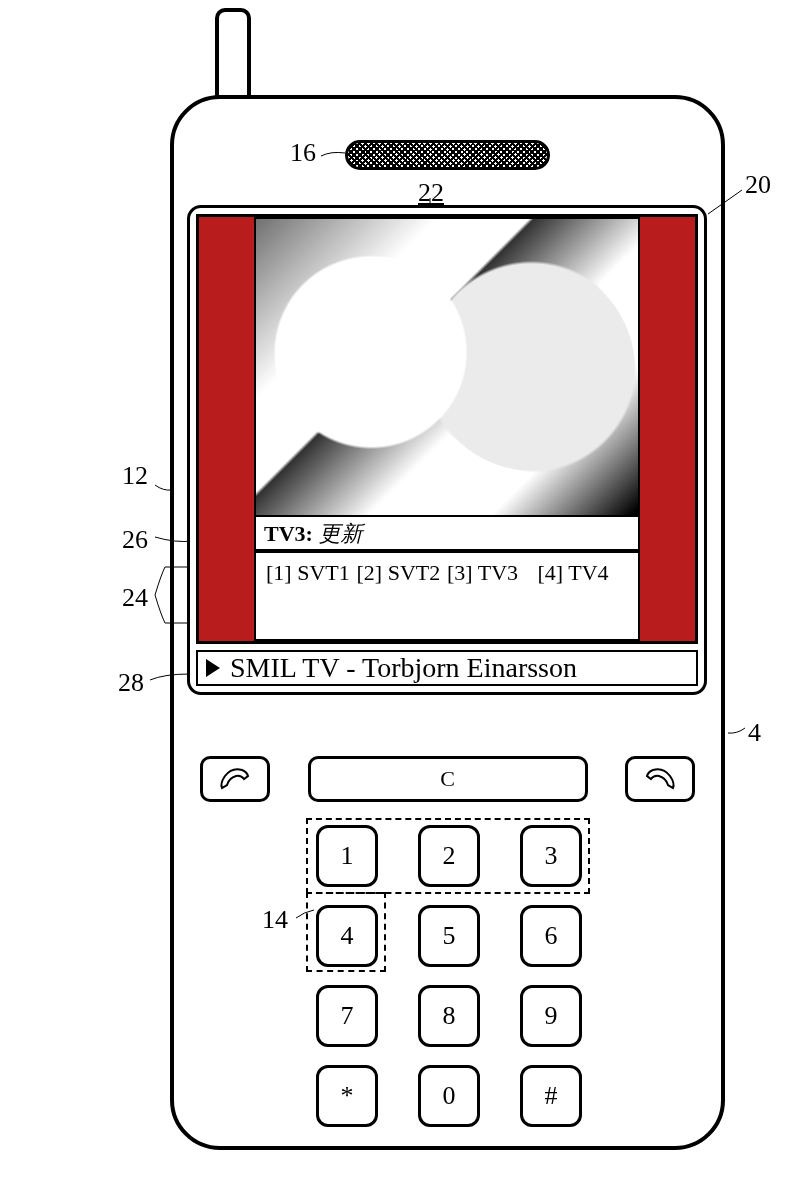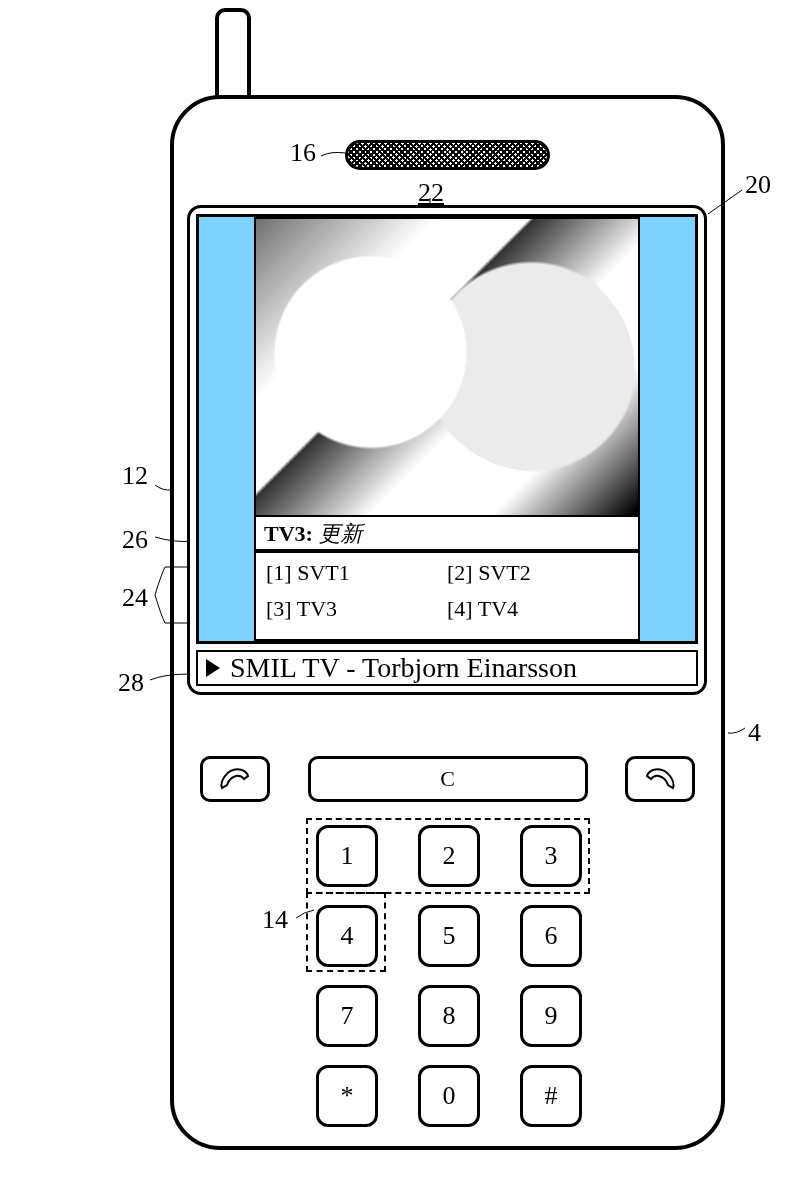"TV3: 更新" .screen-inner { background: #7dd3fc -> #b91c1c }
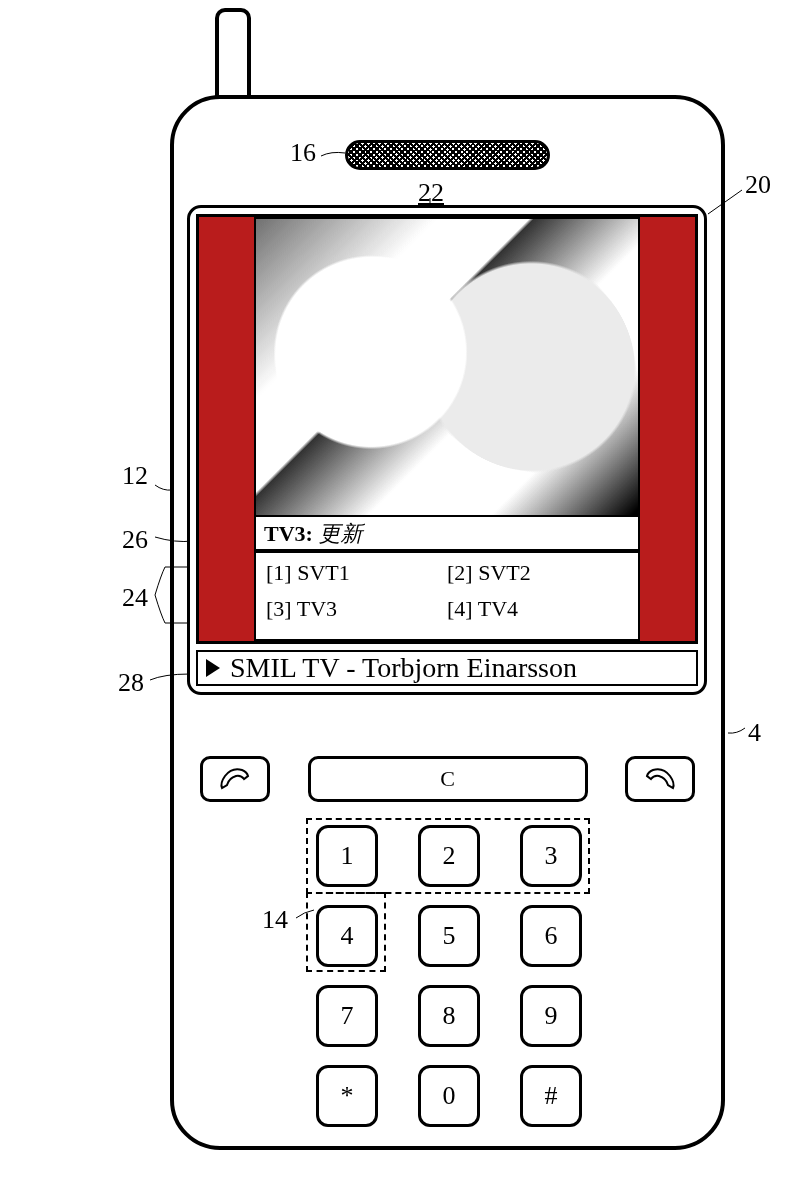"[1] SVT1" .ch-list { grid-template-columns: 1fr 1fr -> 1fr 1fr 1fr 1fr }
